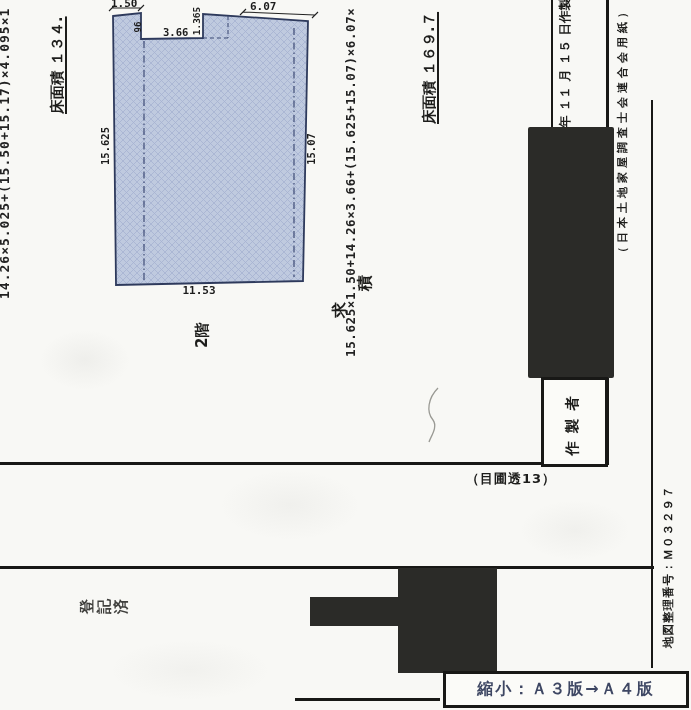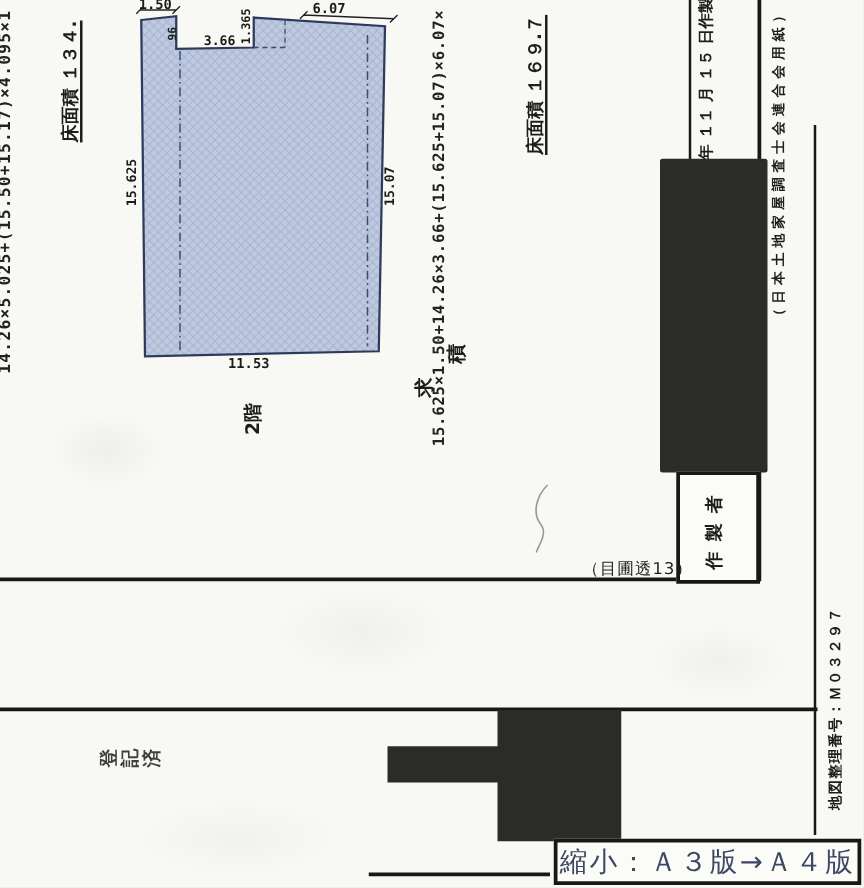"（目圃透13）" div { font-weight: 400 -> 700; top: 446px -> 470px }
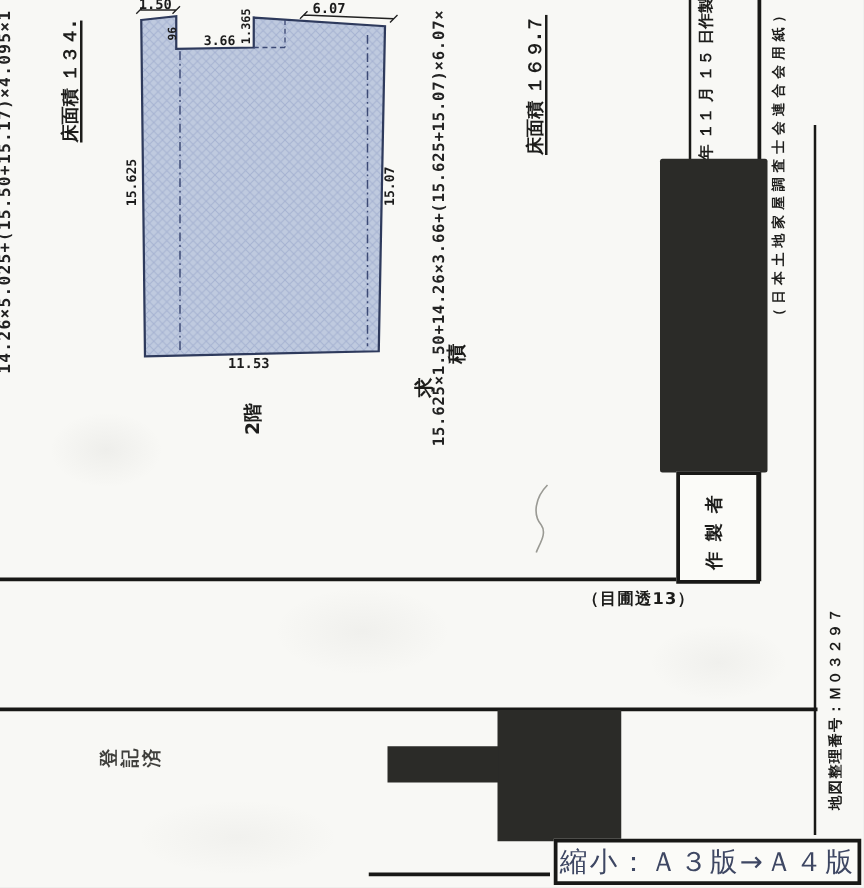"縮小：Ａ３版→Ａ４版" span { font-size: 22px -> 16px; font-weight: 400 -> 700 }
